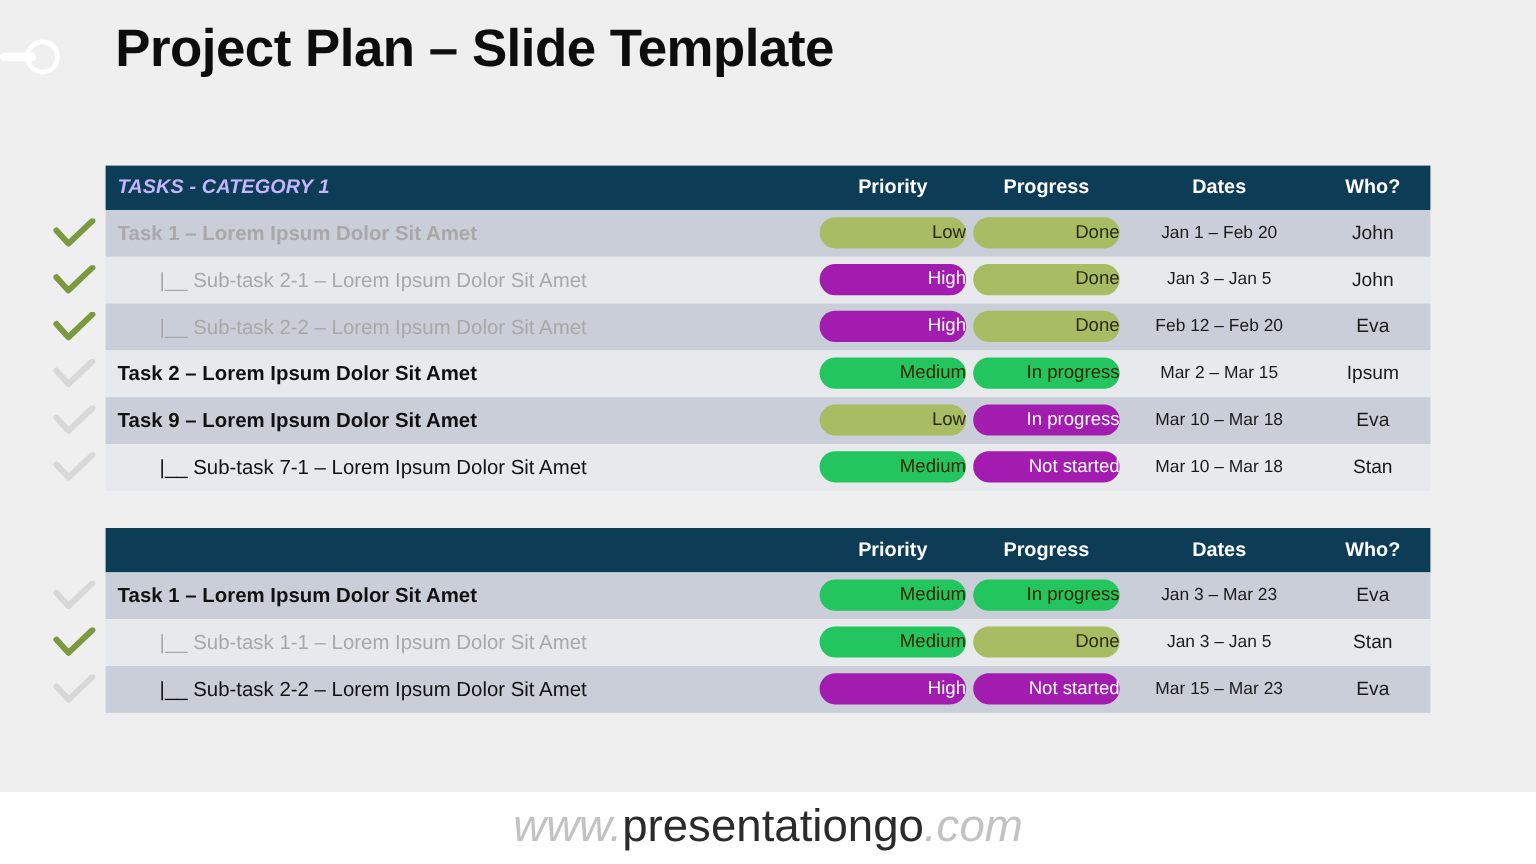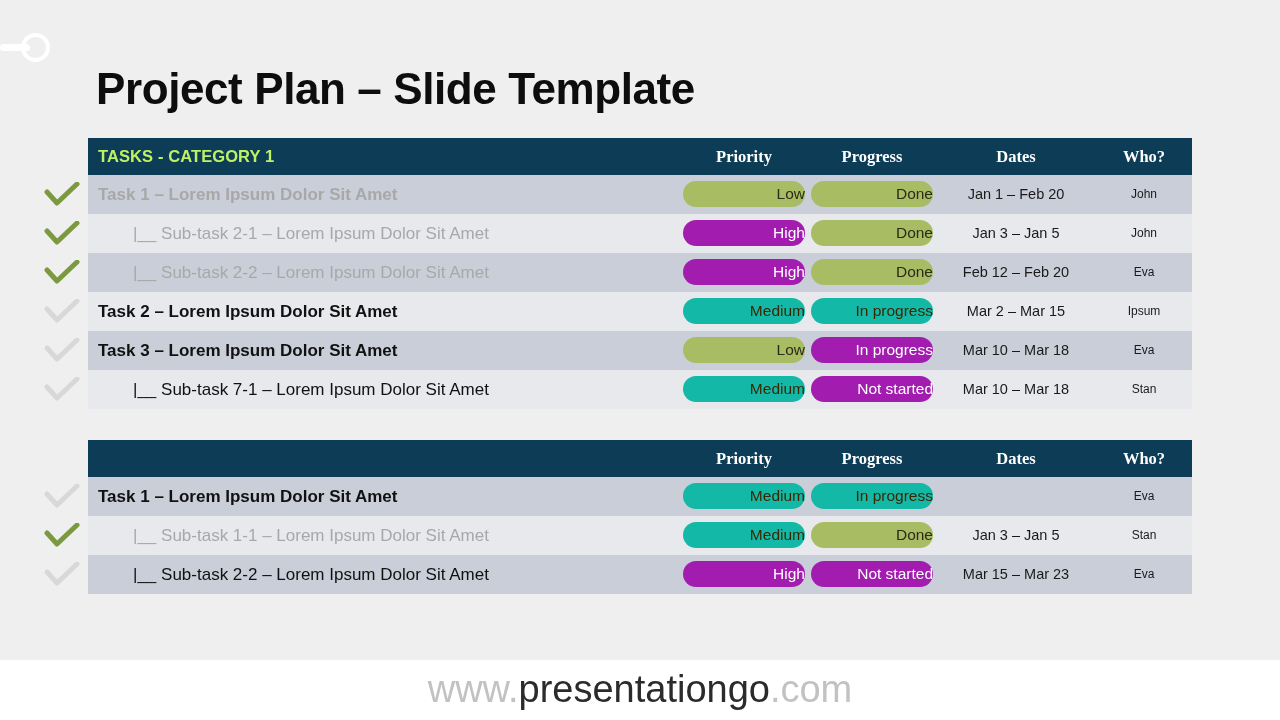"Project Plan – Slide Template" .slide-title { margin-top: 48px -> none }
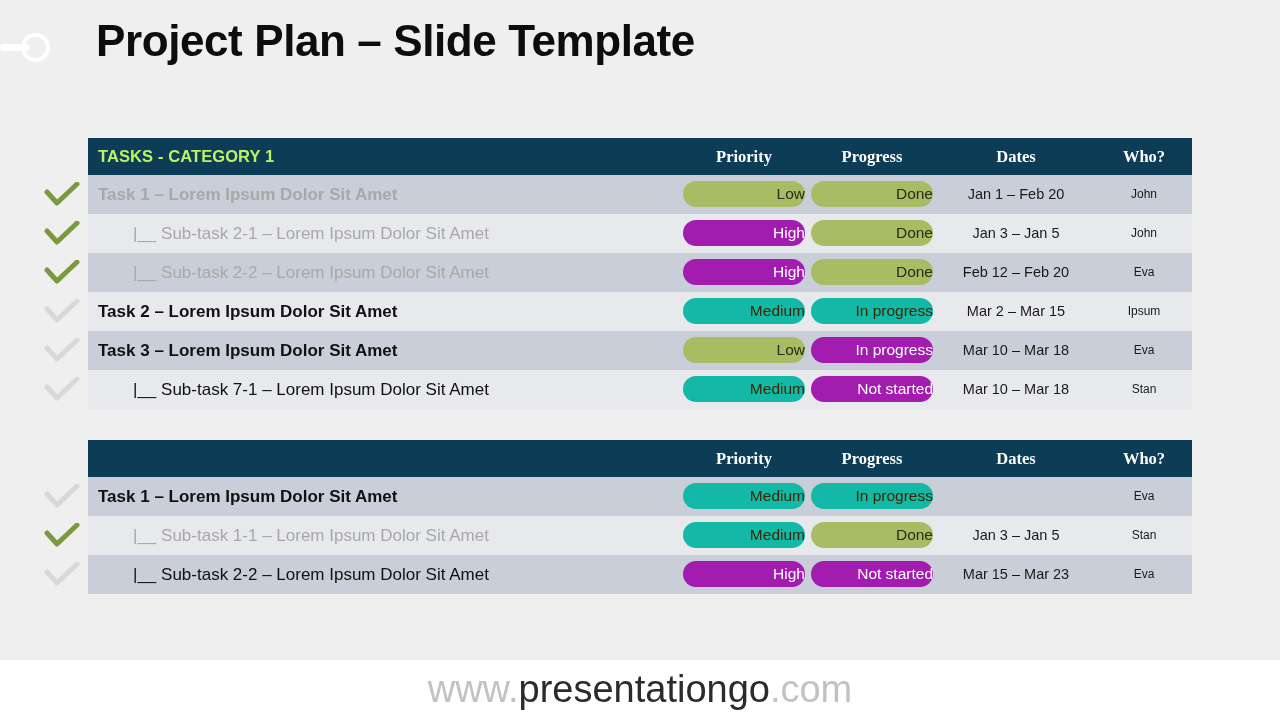"TASKS - CATEGORY 1" .thead .cat-label { color: #bef264 -> #c4b5fd; font-style: none -> italic }
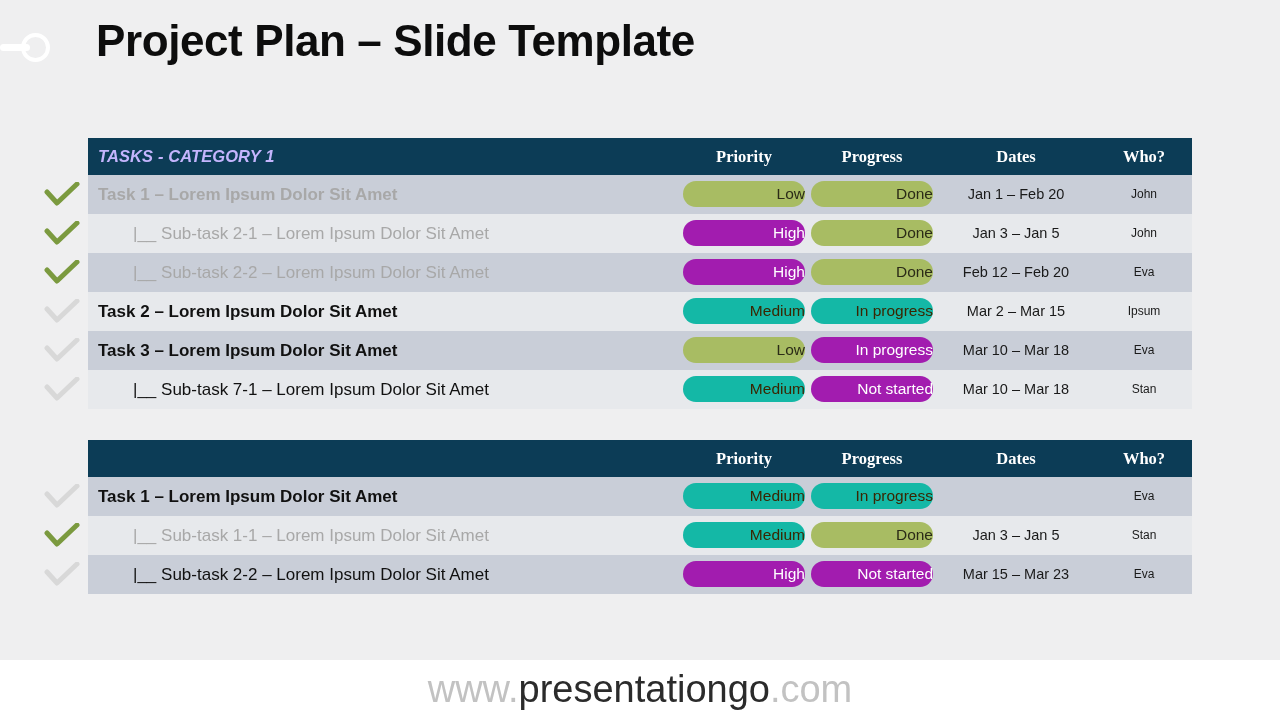"Priority" .thead .col-label { font-family: Liberation Serif, serif -> none }
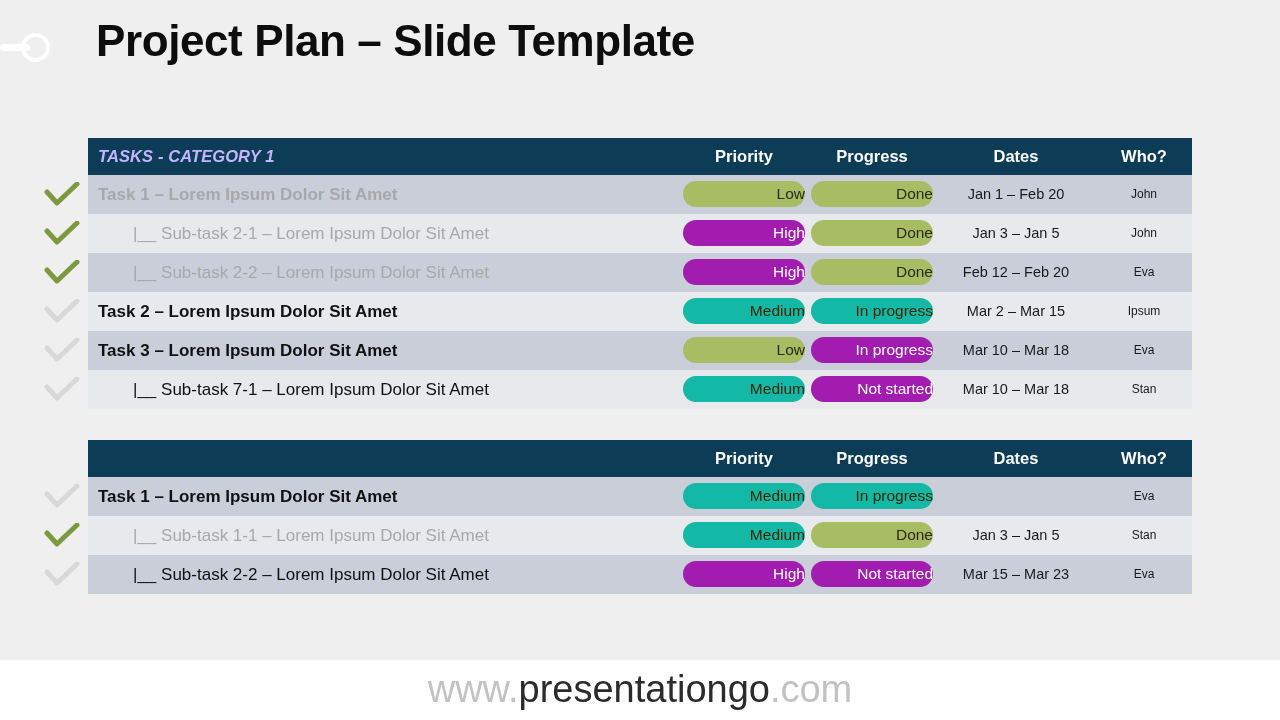"John" .cell-who { font-size: 12px -> 16px }
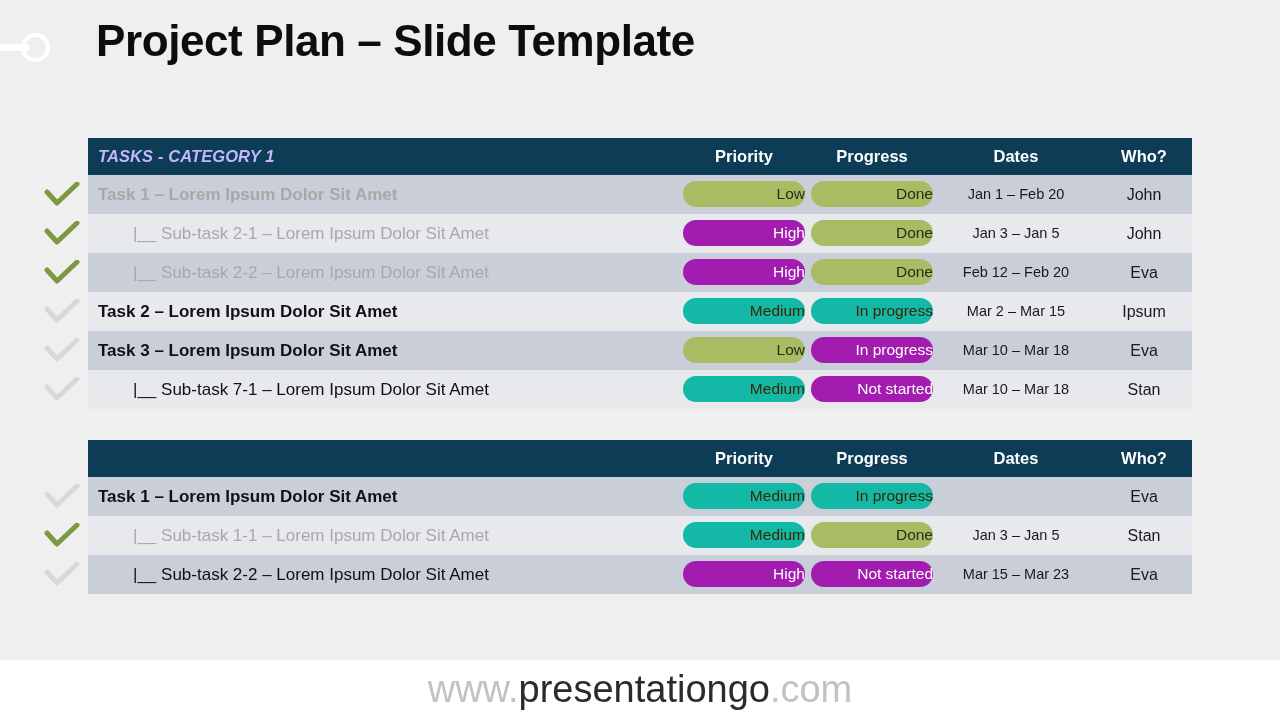"Medium" .pill.orange { background: #14b8a6 -> #22c55e }
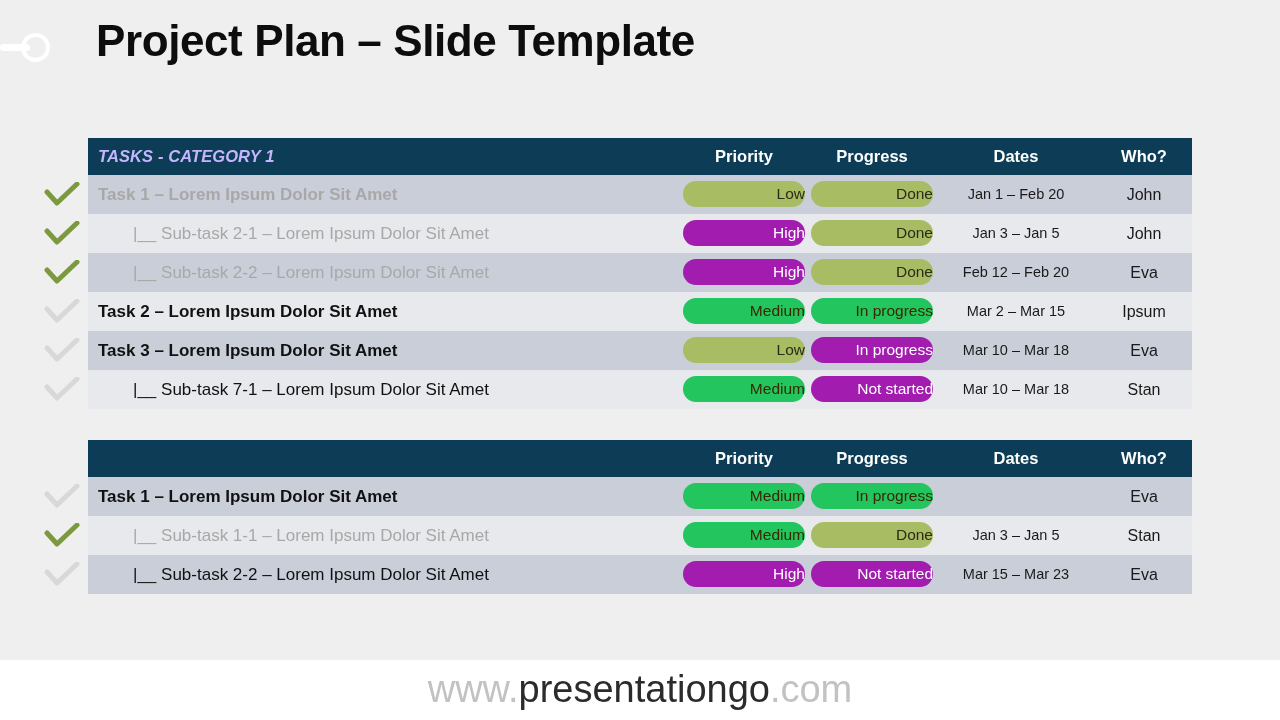"Task 3 – Lorem Ipsum" div.task-label { text: 3 -> 9 }
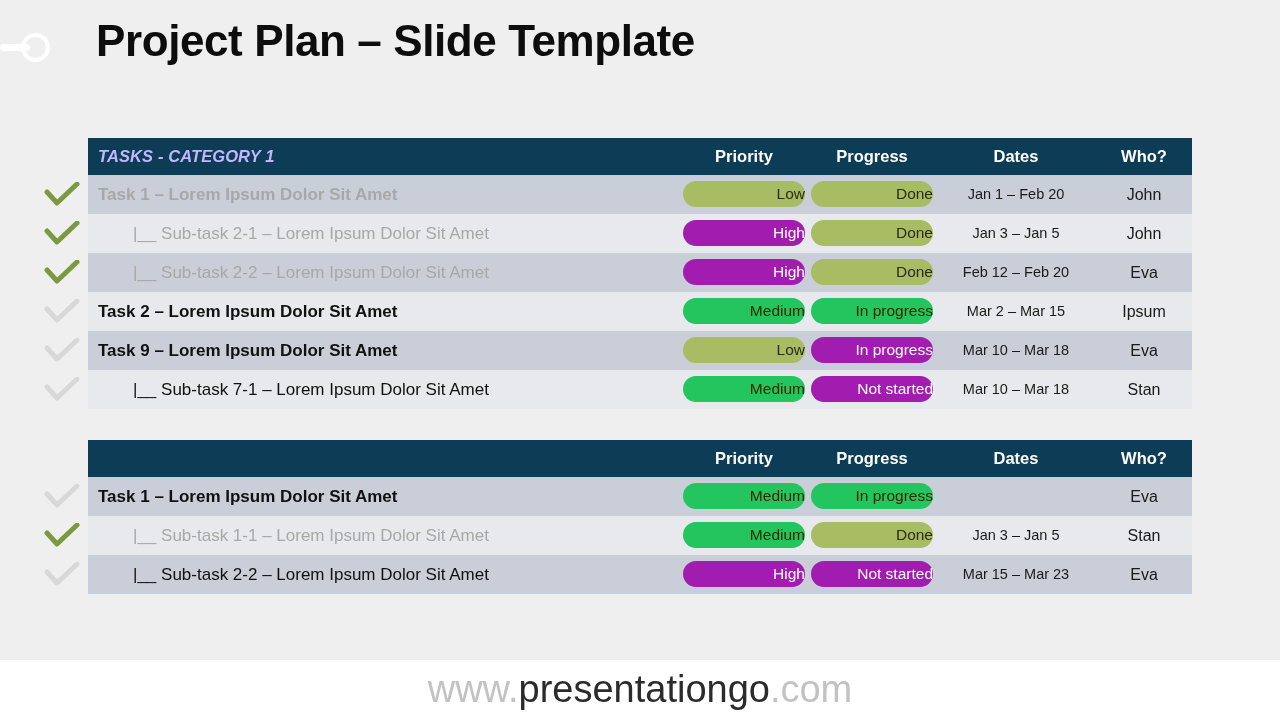"Jan 3 – Mar 23" div.cell-plain { html: none -> <div>Jan 3 – Mar 23</div> }
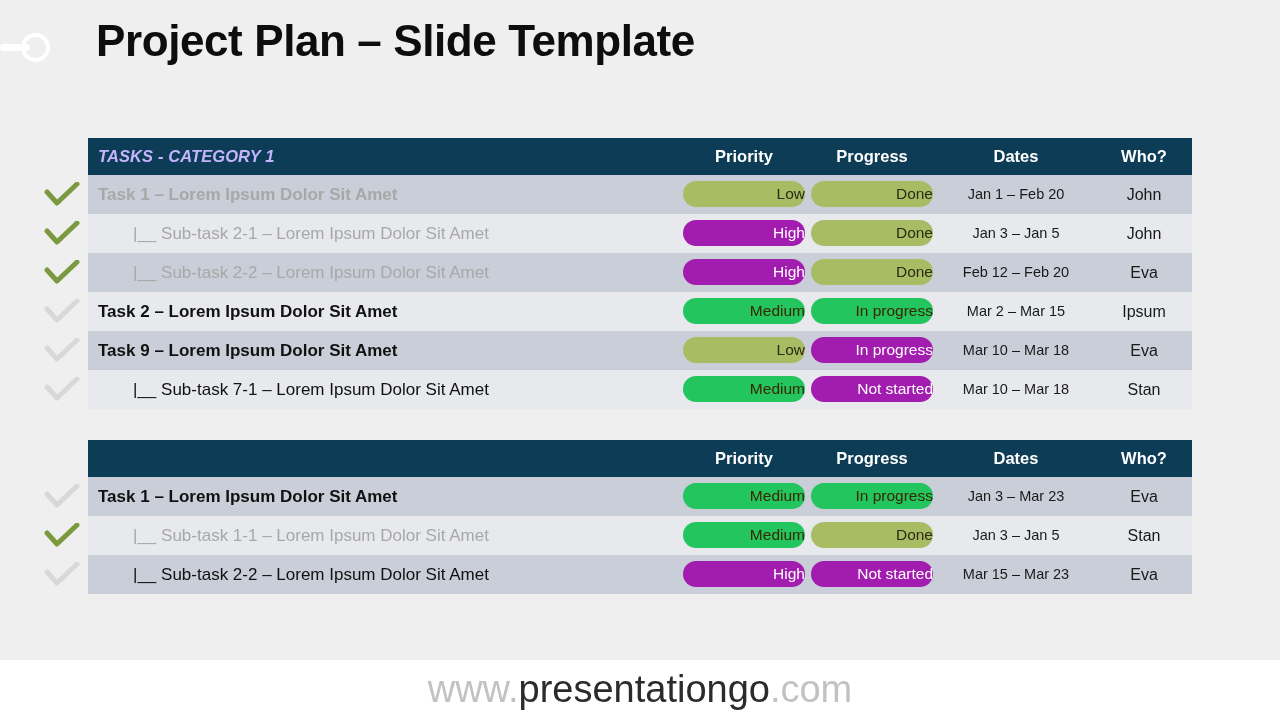"www." .watermark .wm-light { font-style: none -> italic }
